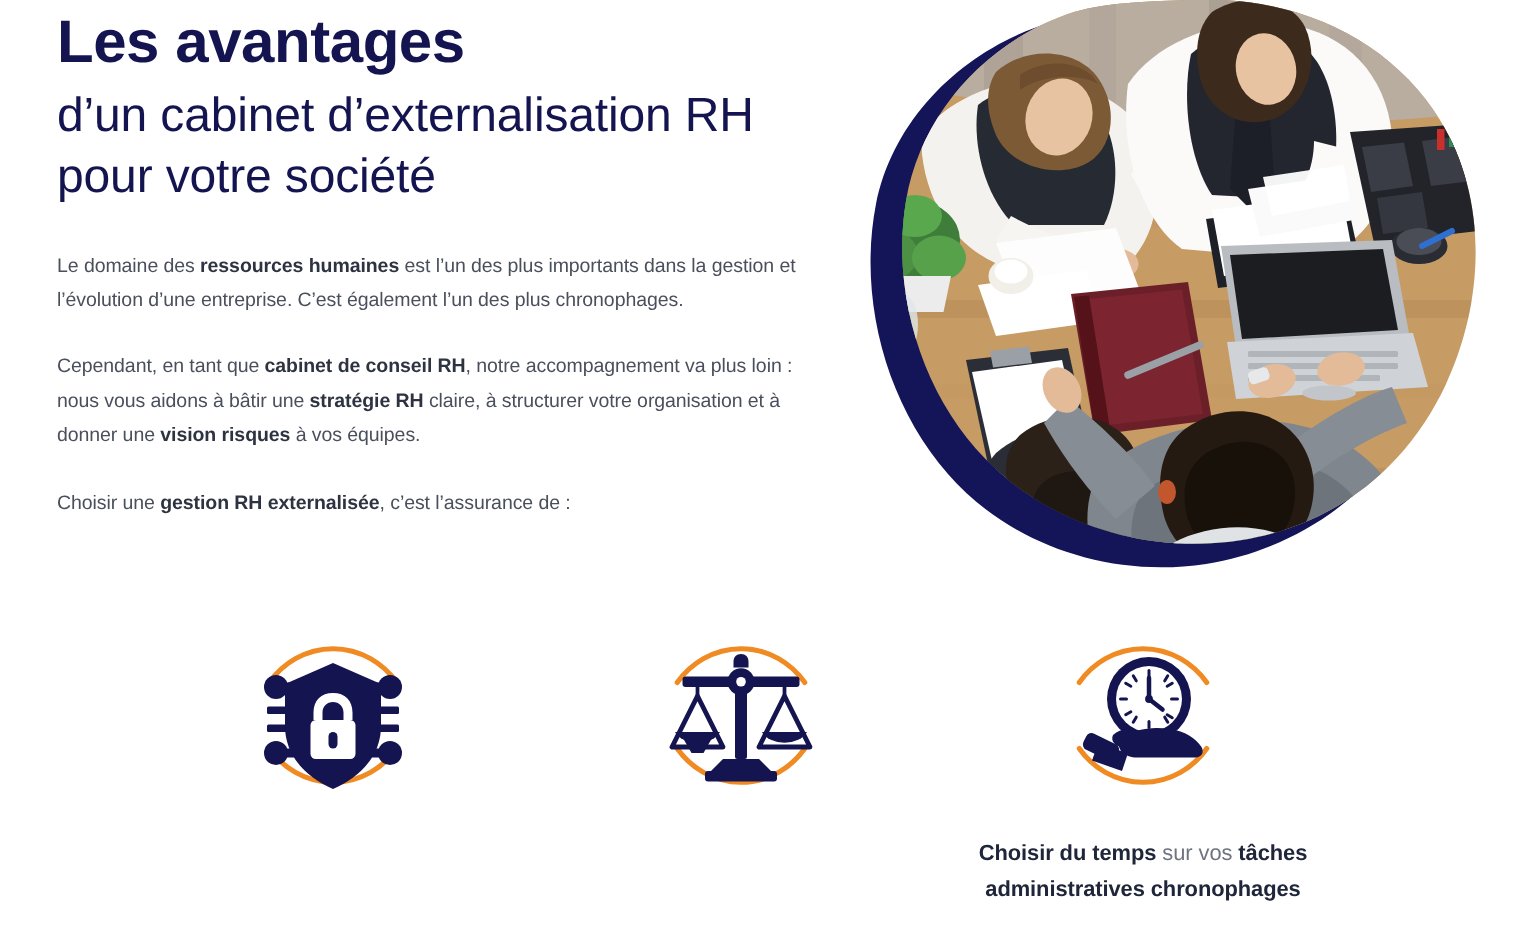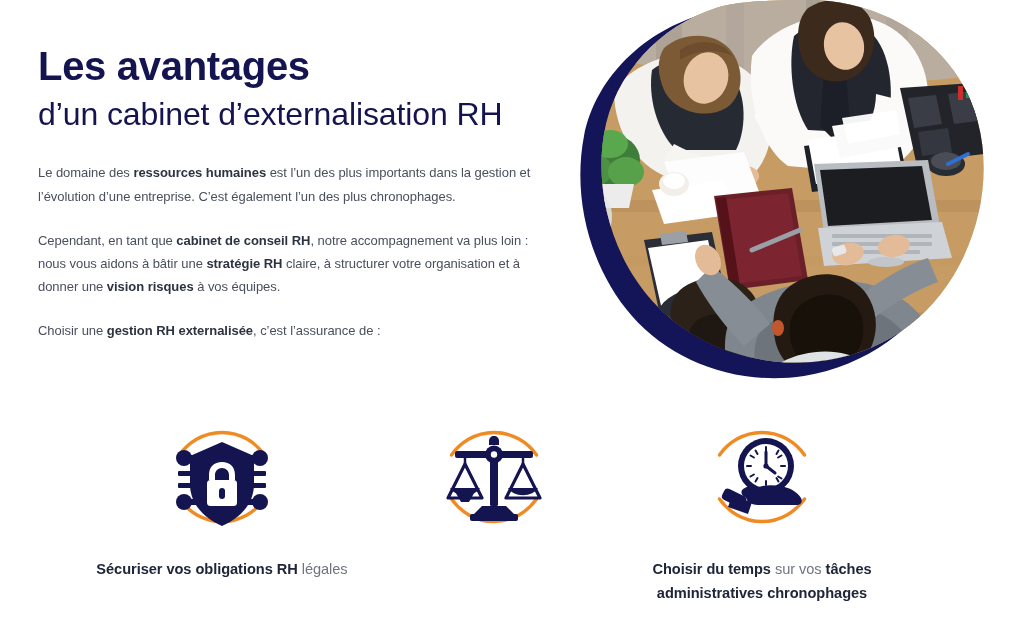"Les avantages" .title-line1 { margin-top: 38px -> none }
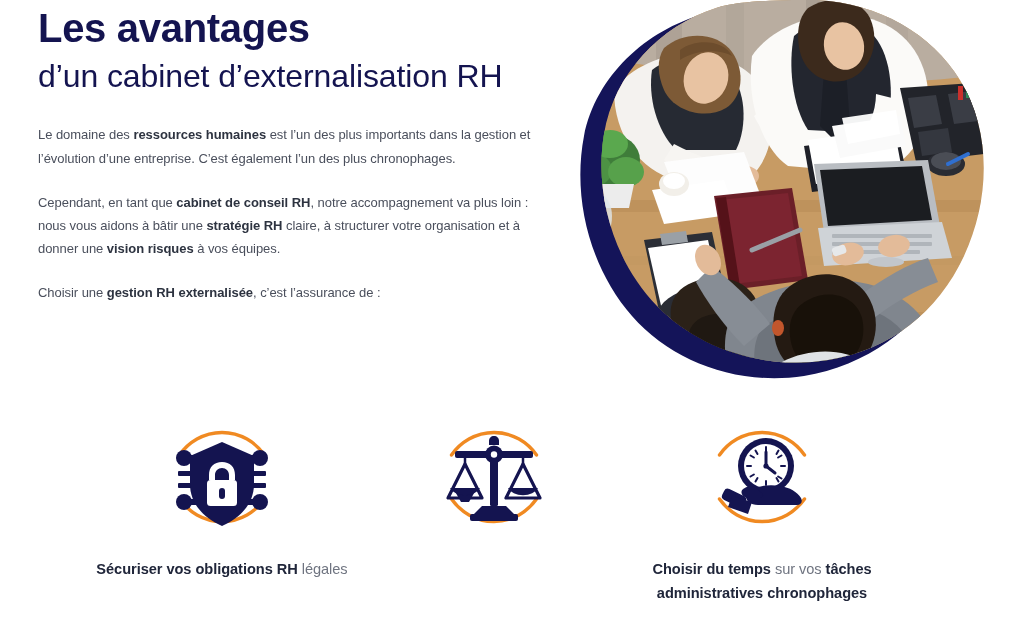"pour votre société" div.title-line3 { html: none -> <div>pour votre société</div> }
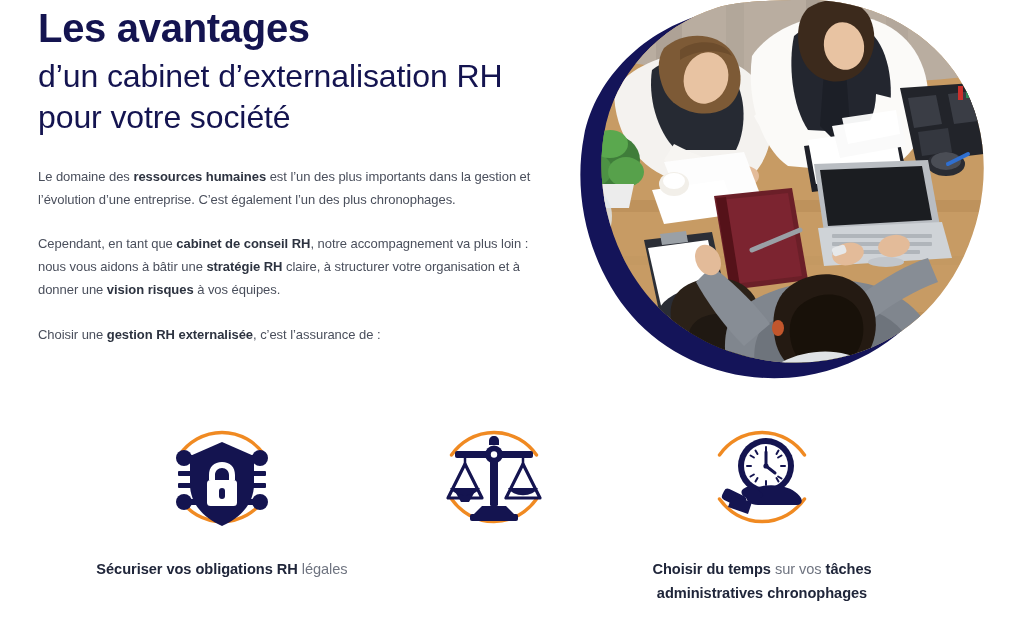"Sécuriser vos obligations RH légales" div.caption { html: <div><b>Sécuriser vos obligations RH</b><span> légales</span></div> -> none }
